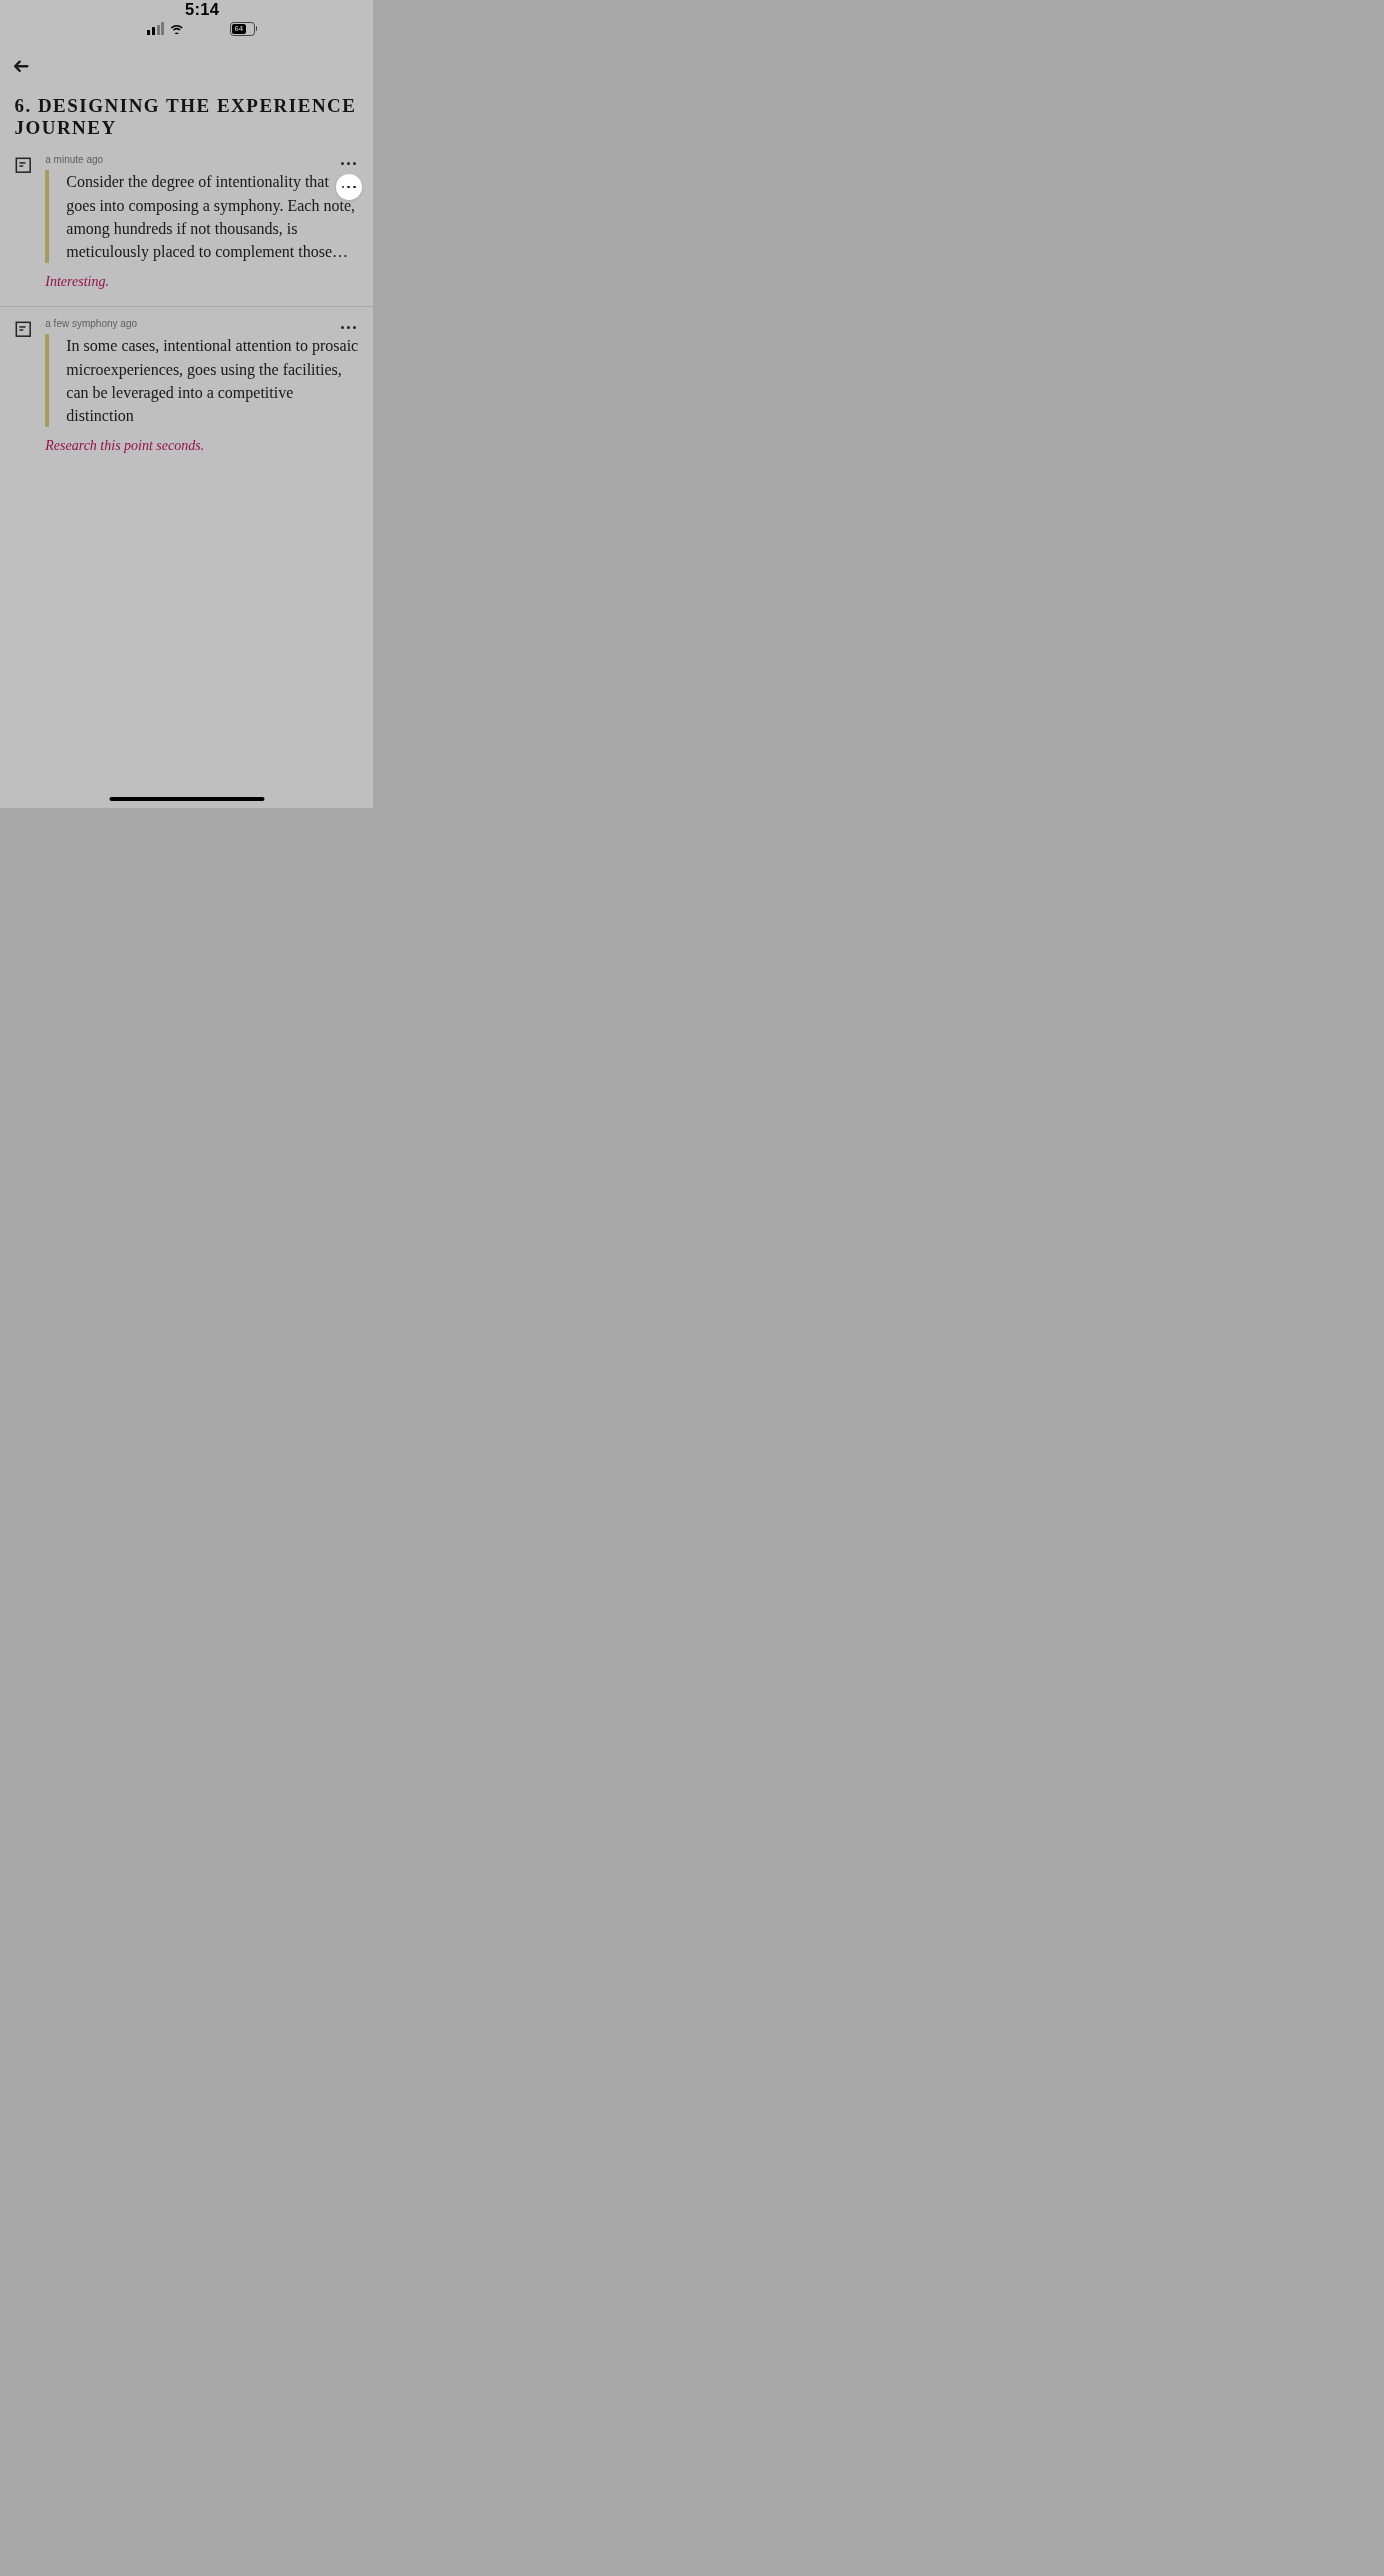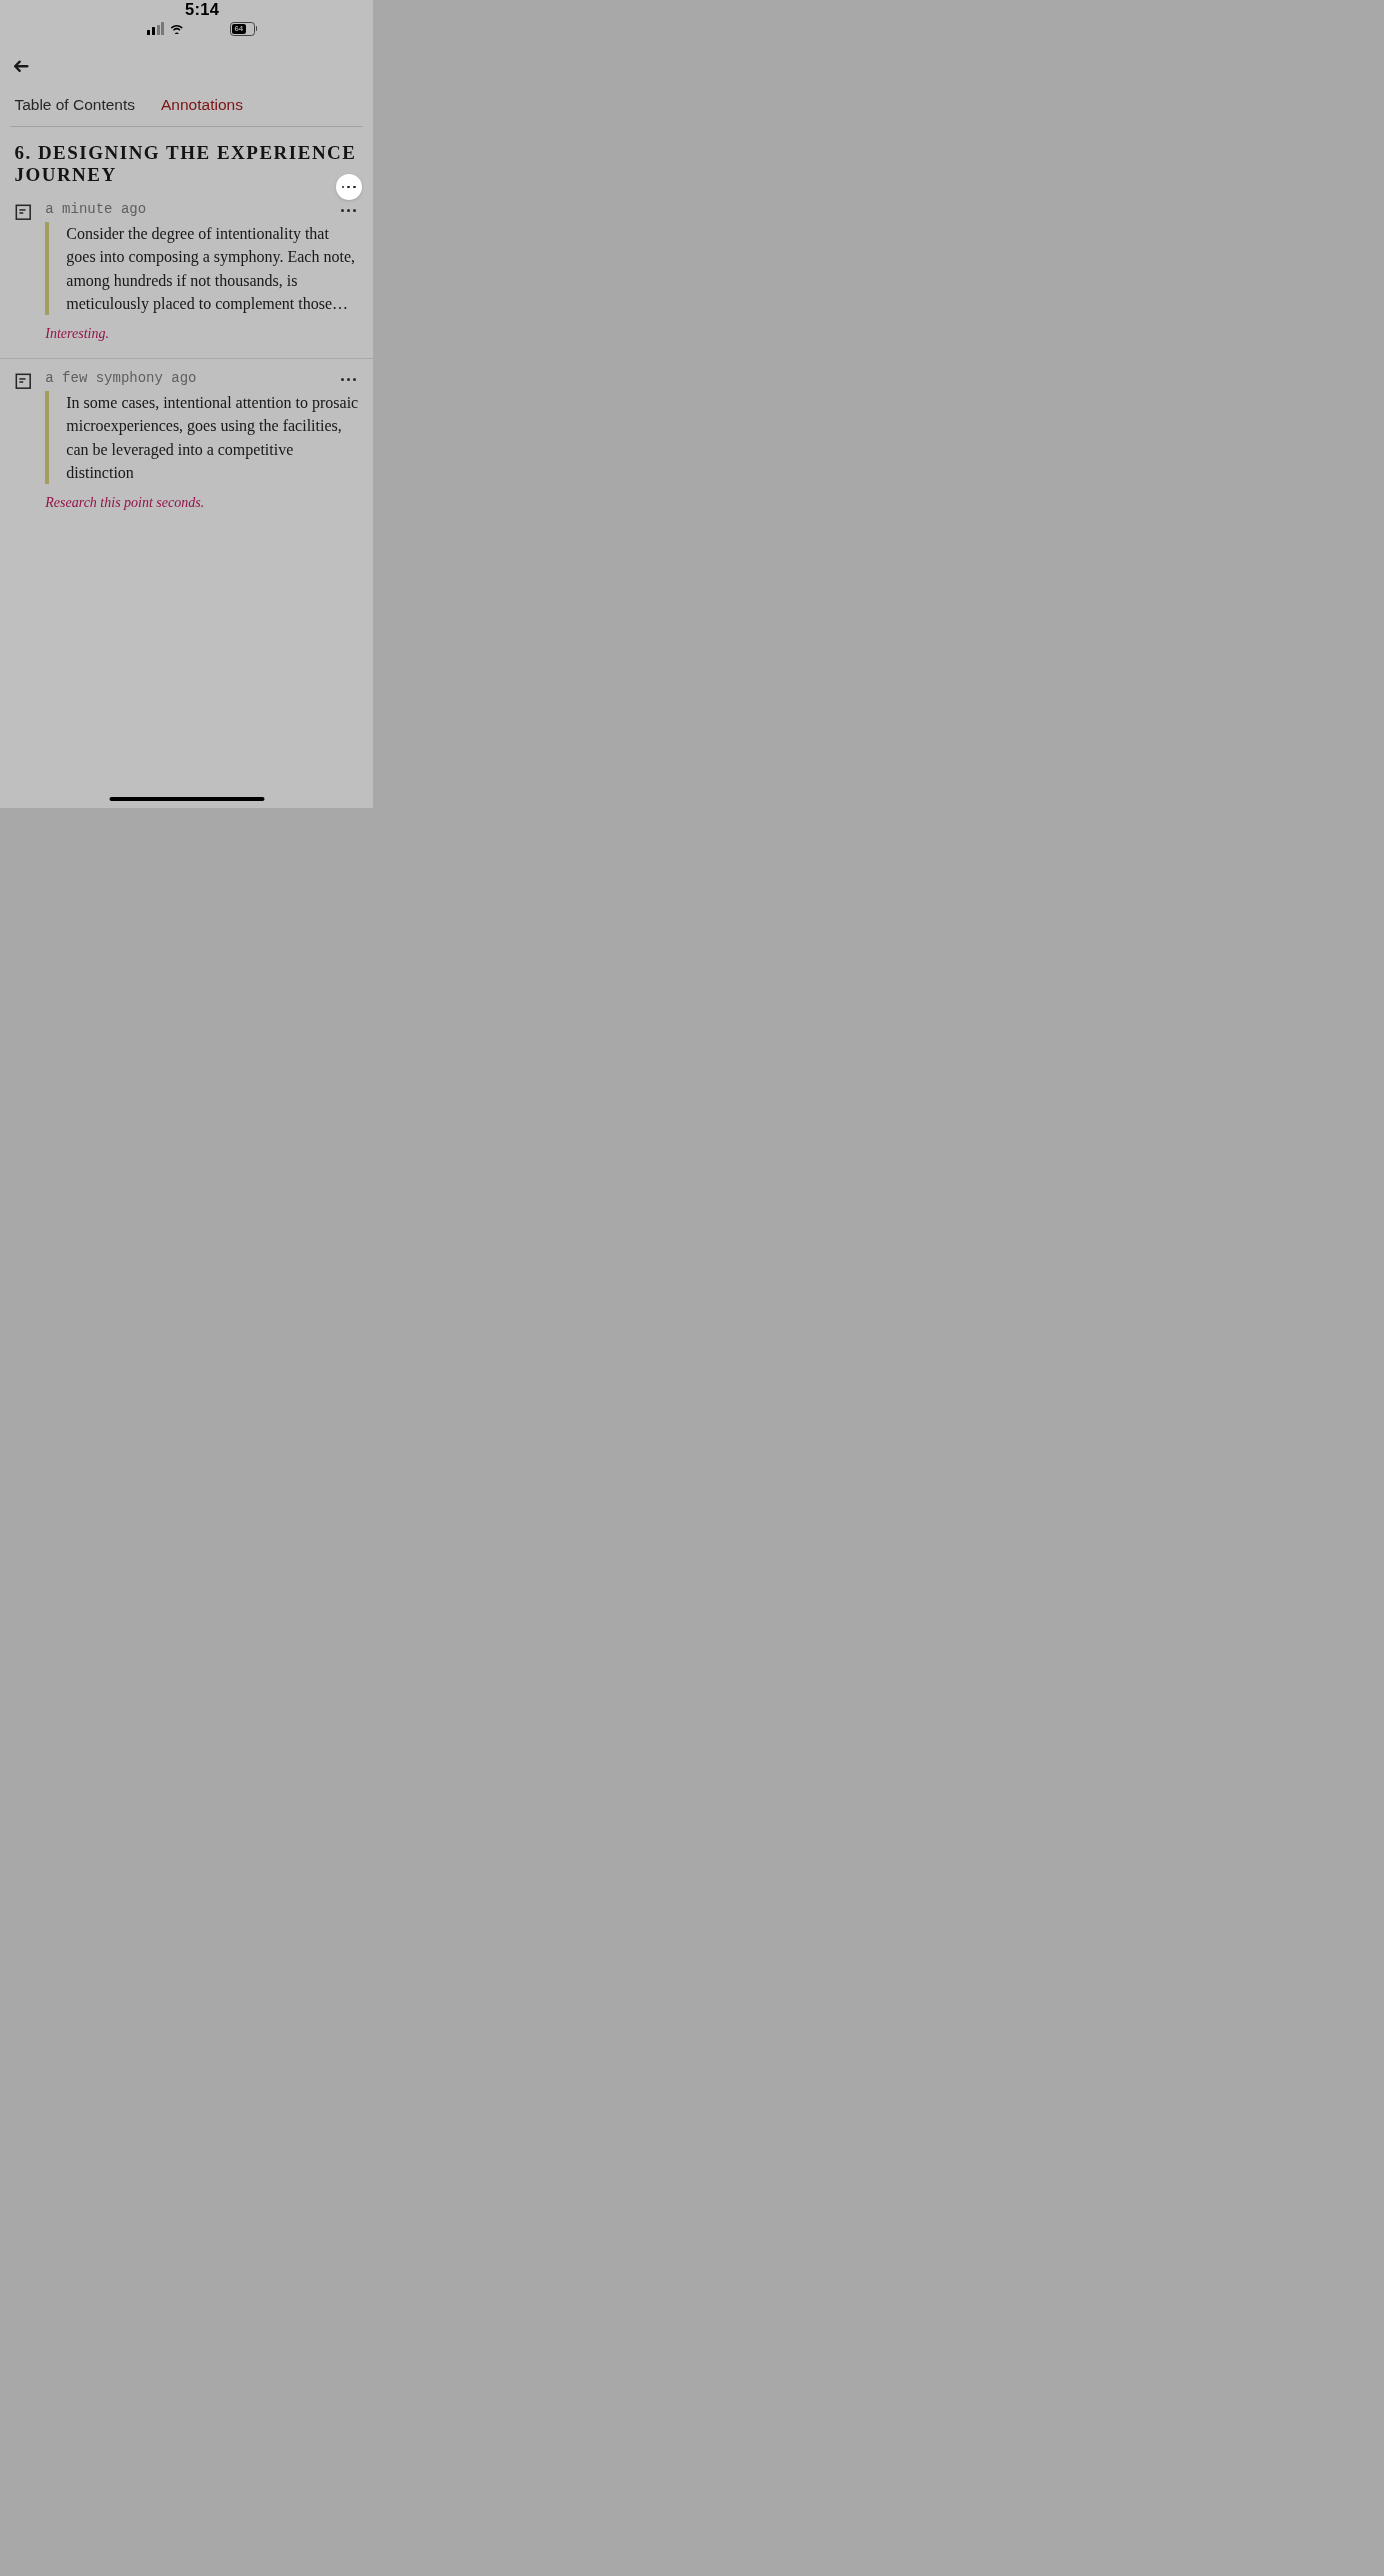"Table of Contents" div.tabs { html: <div> <div>Table of Contents</div> <div>Annotations</div> </div> -> none }
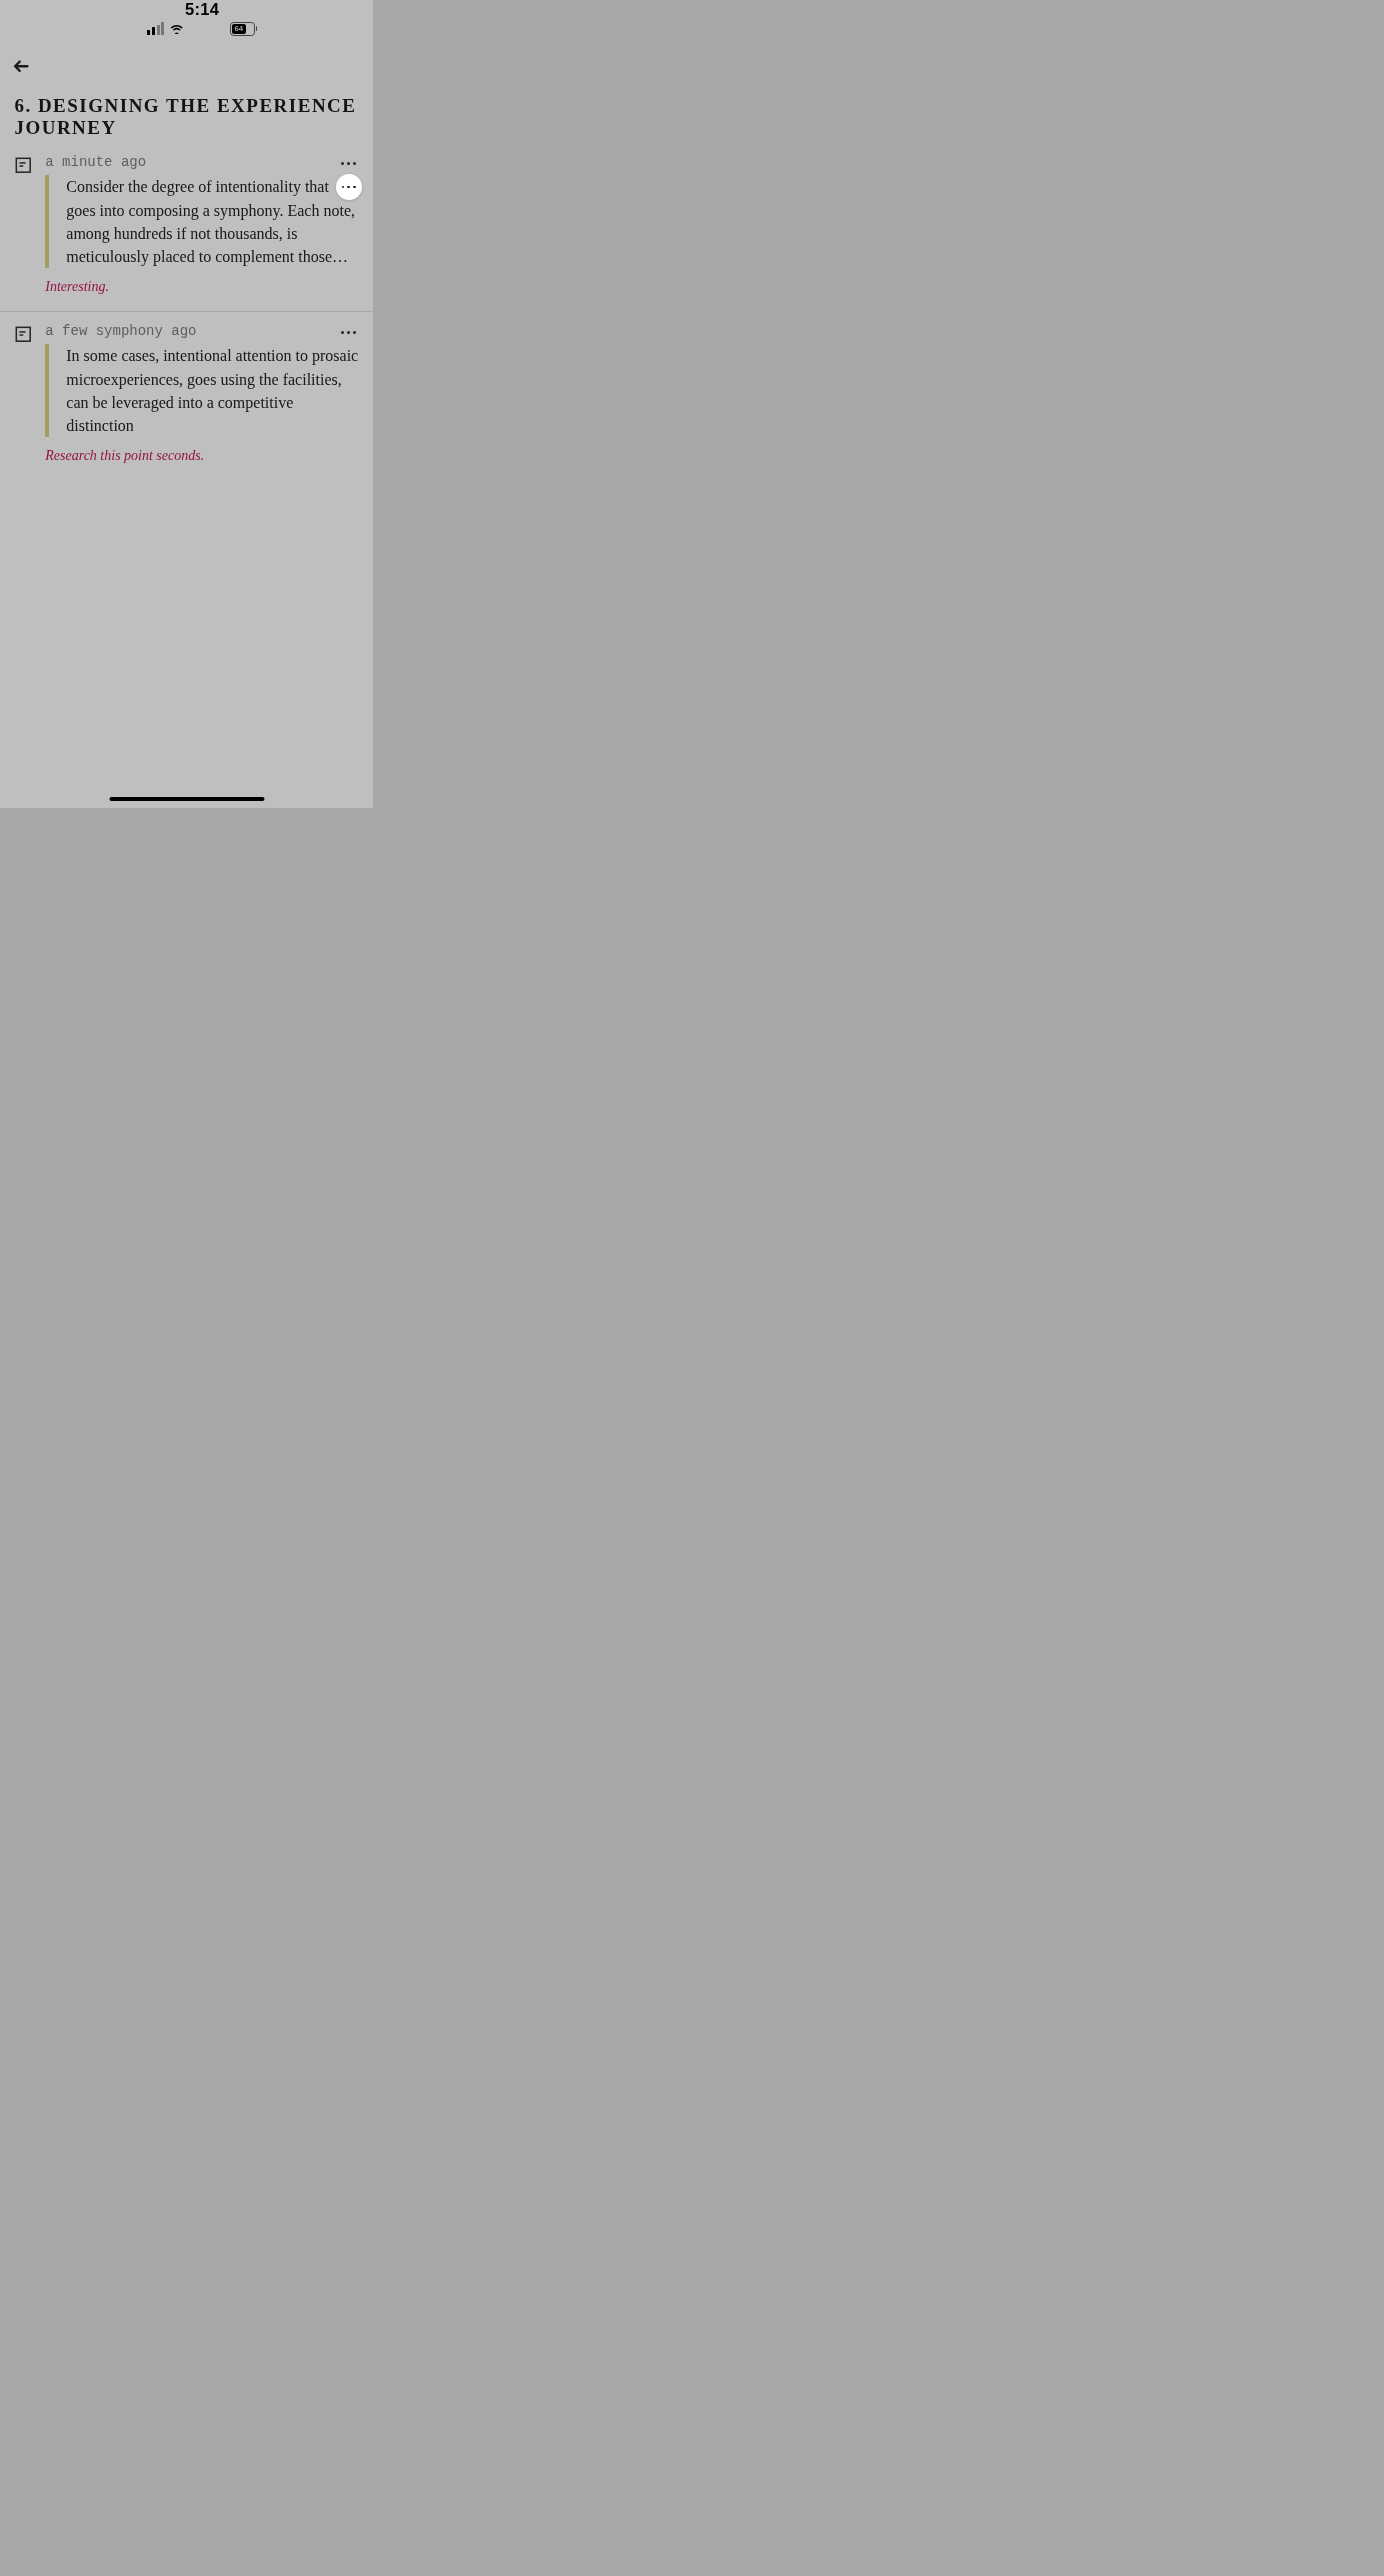"a minute ago" .ann-time { font-family: Liberation Mono, monospace -> none; font-size: 14px -> 10px }
